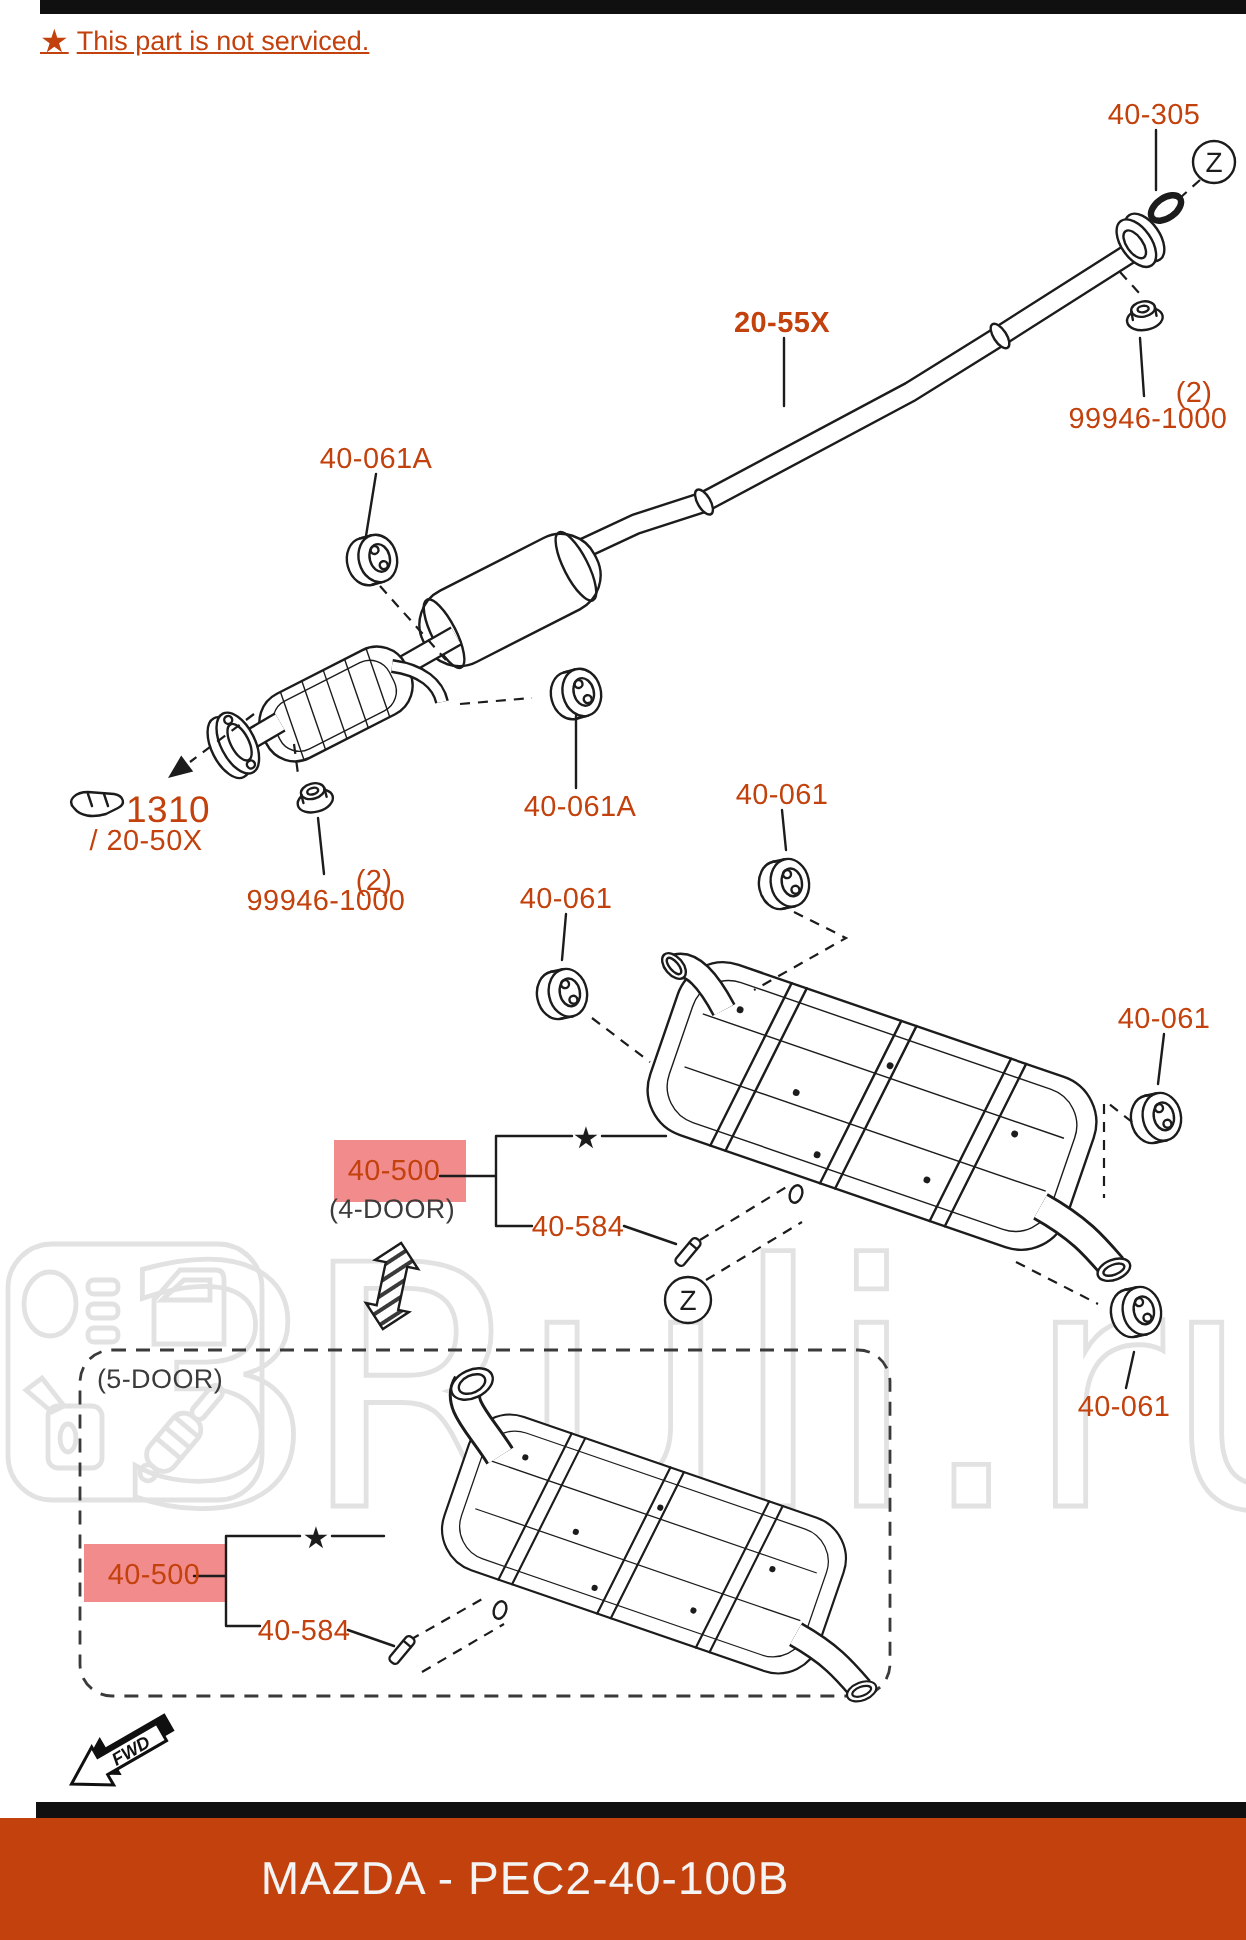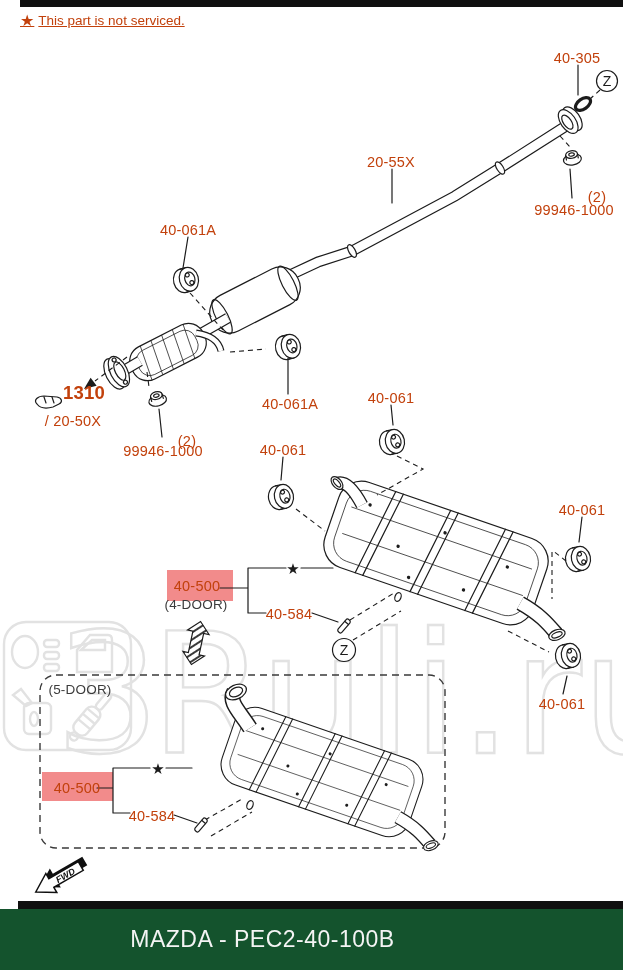"20-55X" div.lbl { font-weight: none -> bold }
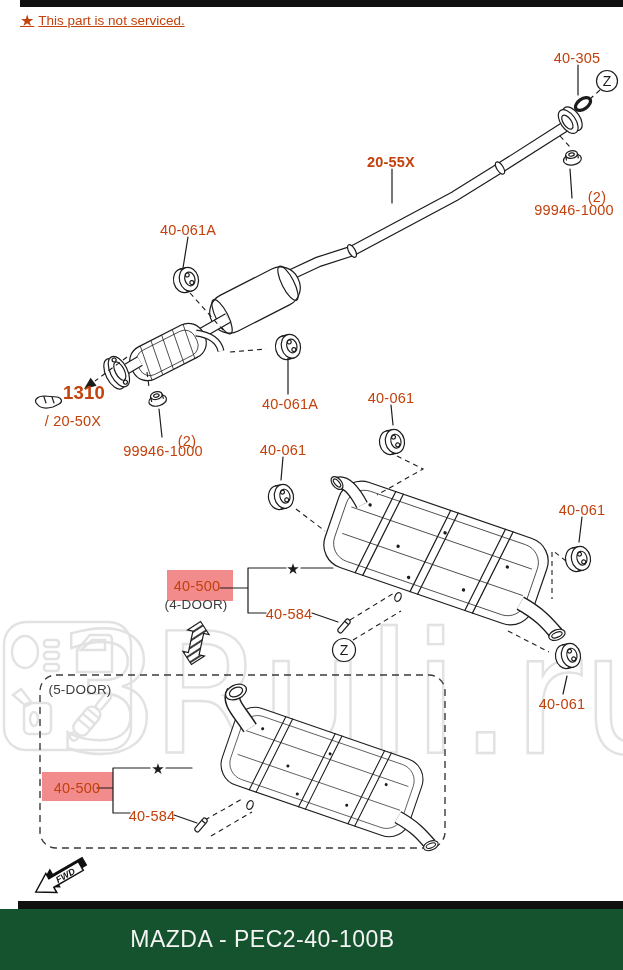"1310" div.lbl { font-weight: bold -> none; top: 382px -> 394px }
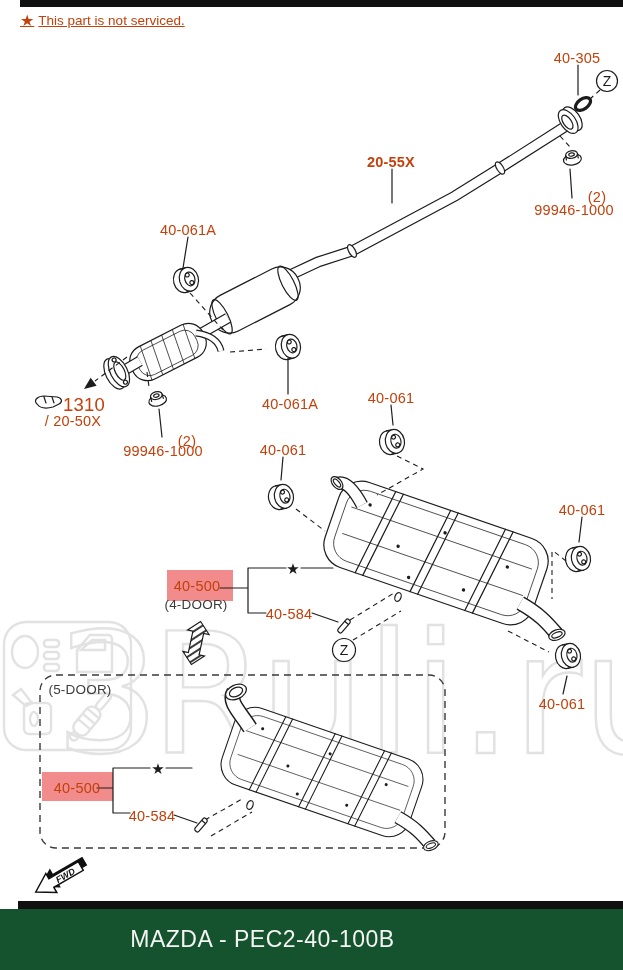"MAZDA - PEC2-40-100B" .footer { background: #14532d -> #c2410c }
